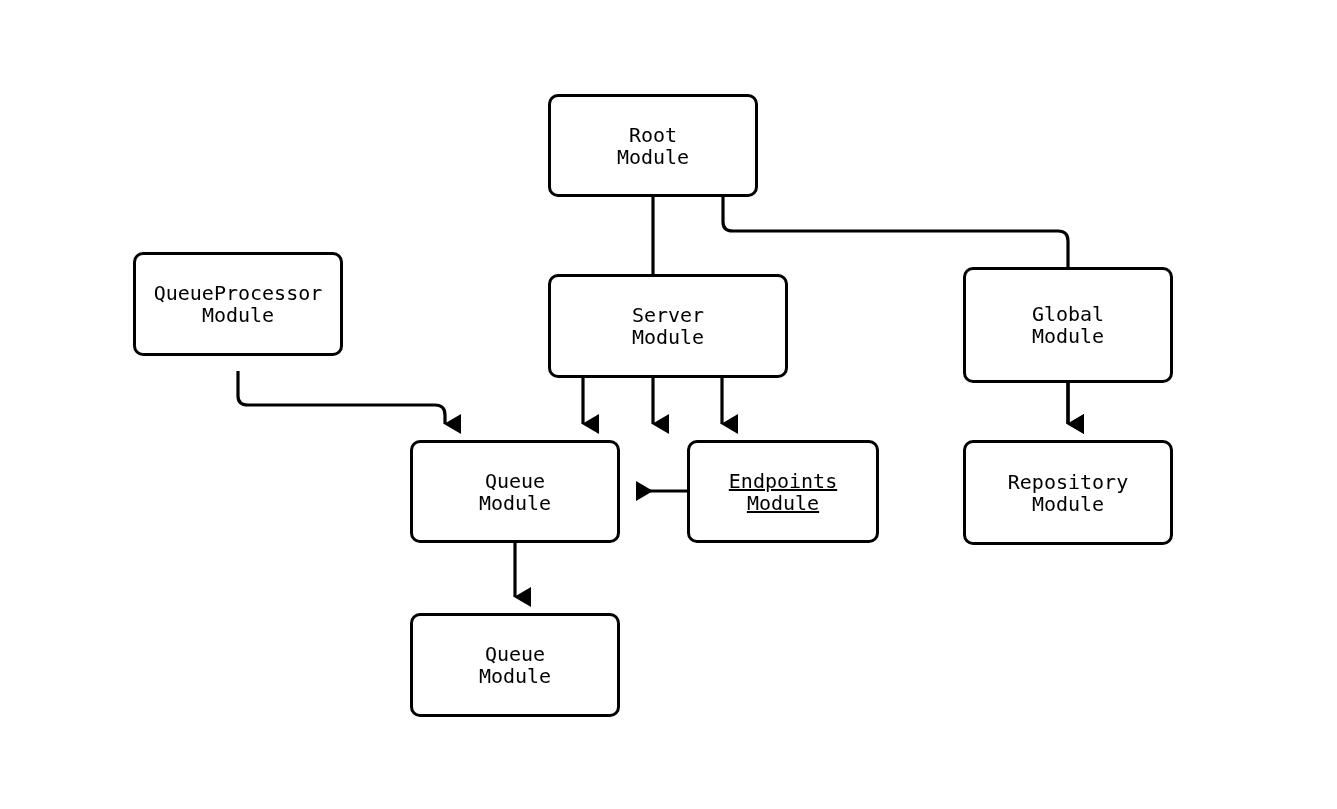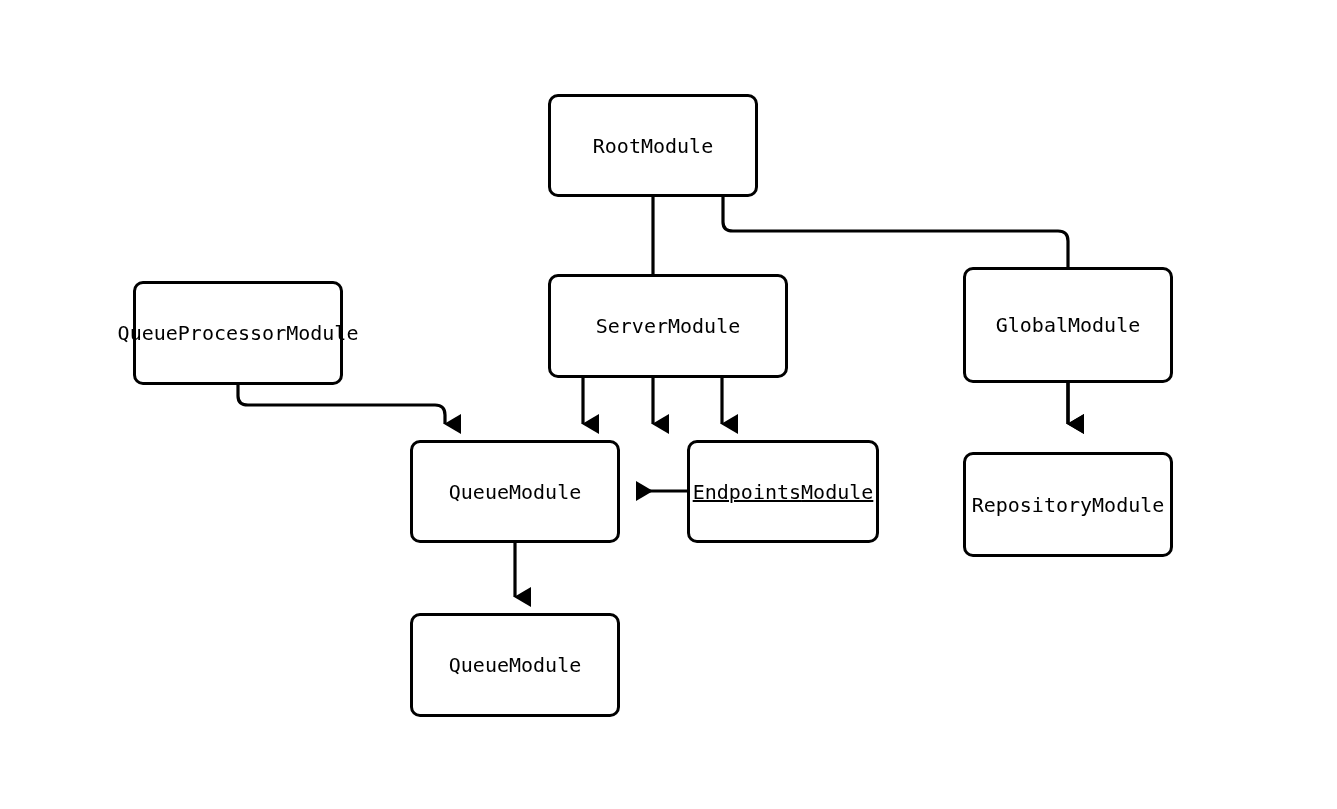"Root" .node { flex-direction: row -> column }
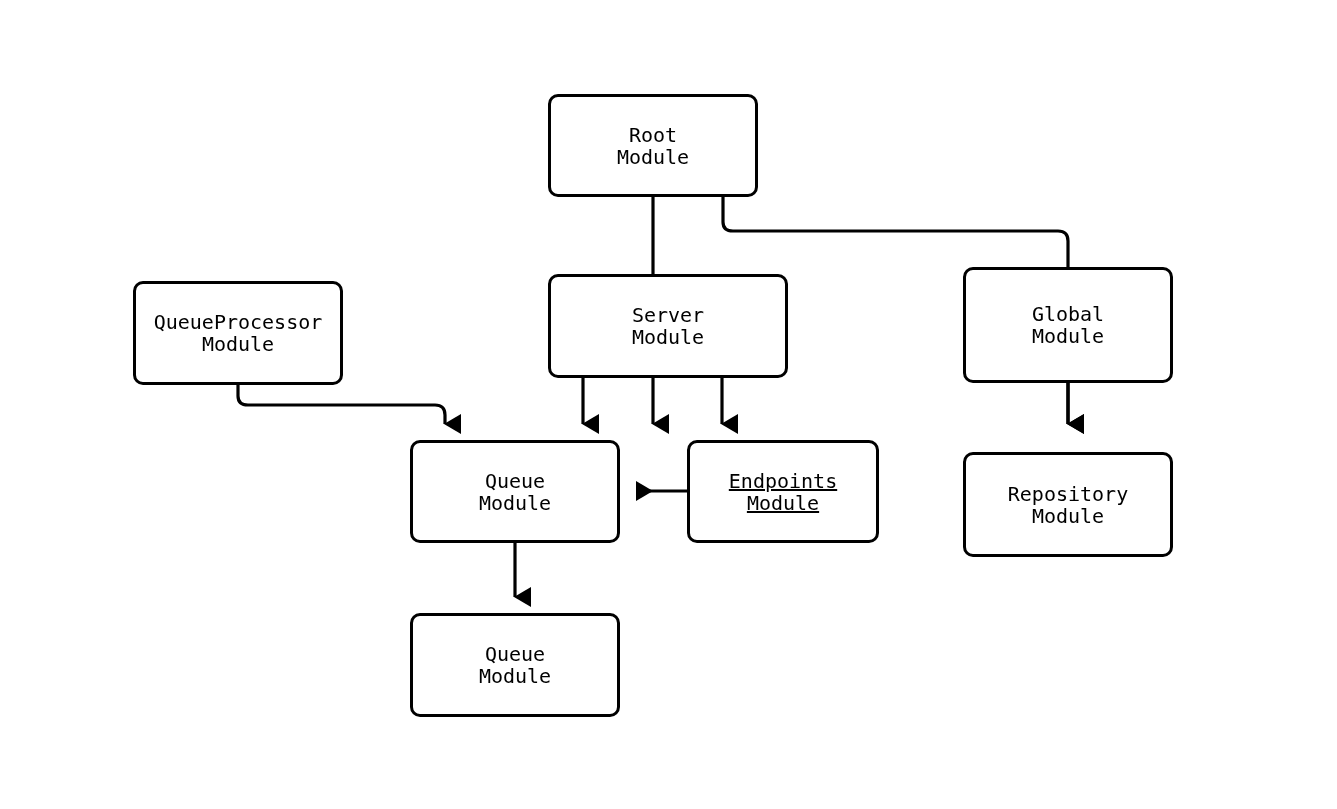"QueueProcessor" div.node { top: 281px -> 252px }
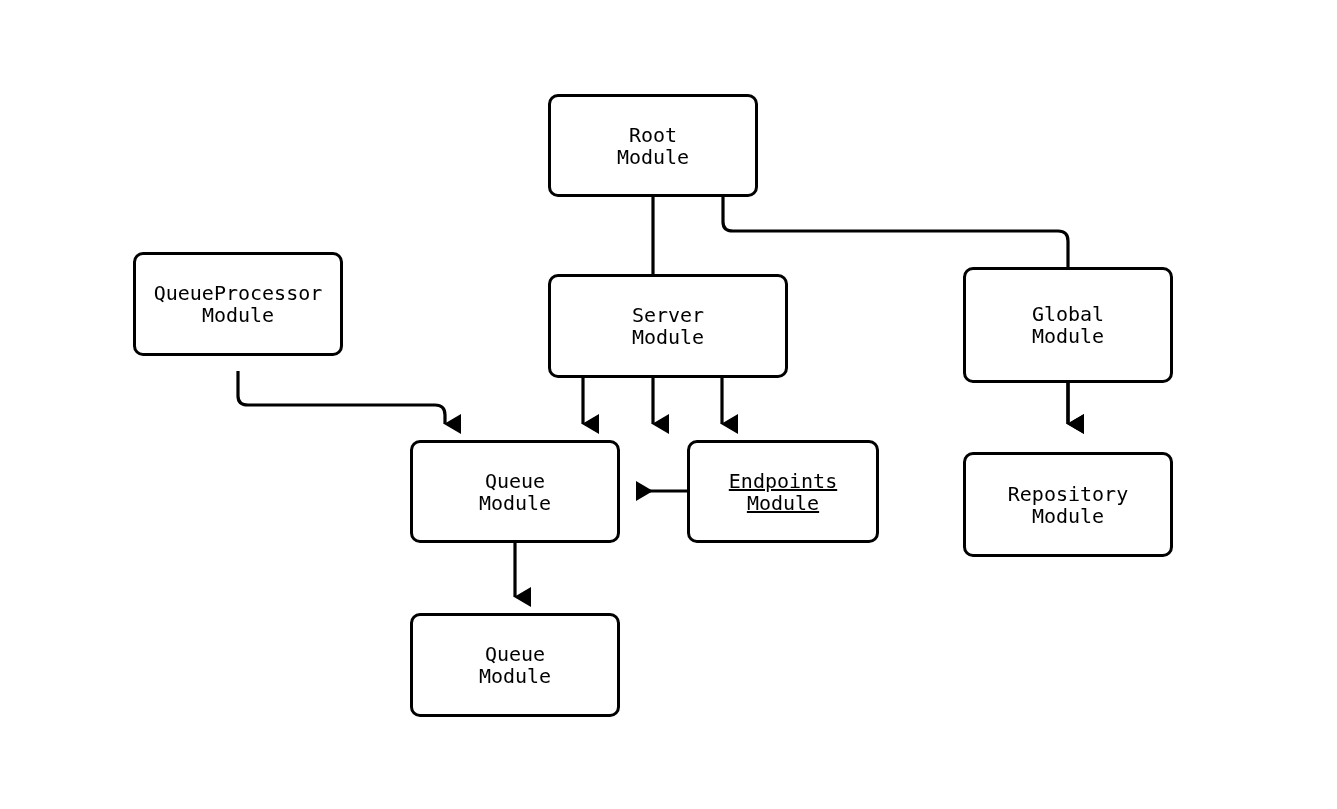"Repository" div.node { margin-top: 12px -> none }
